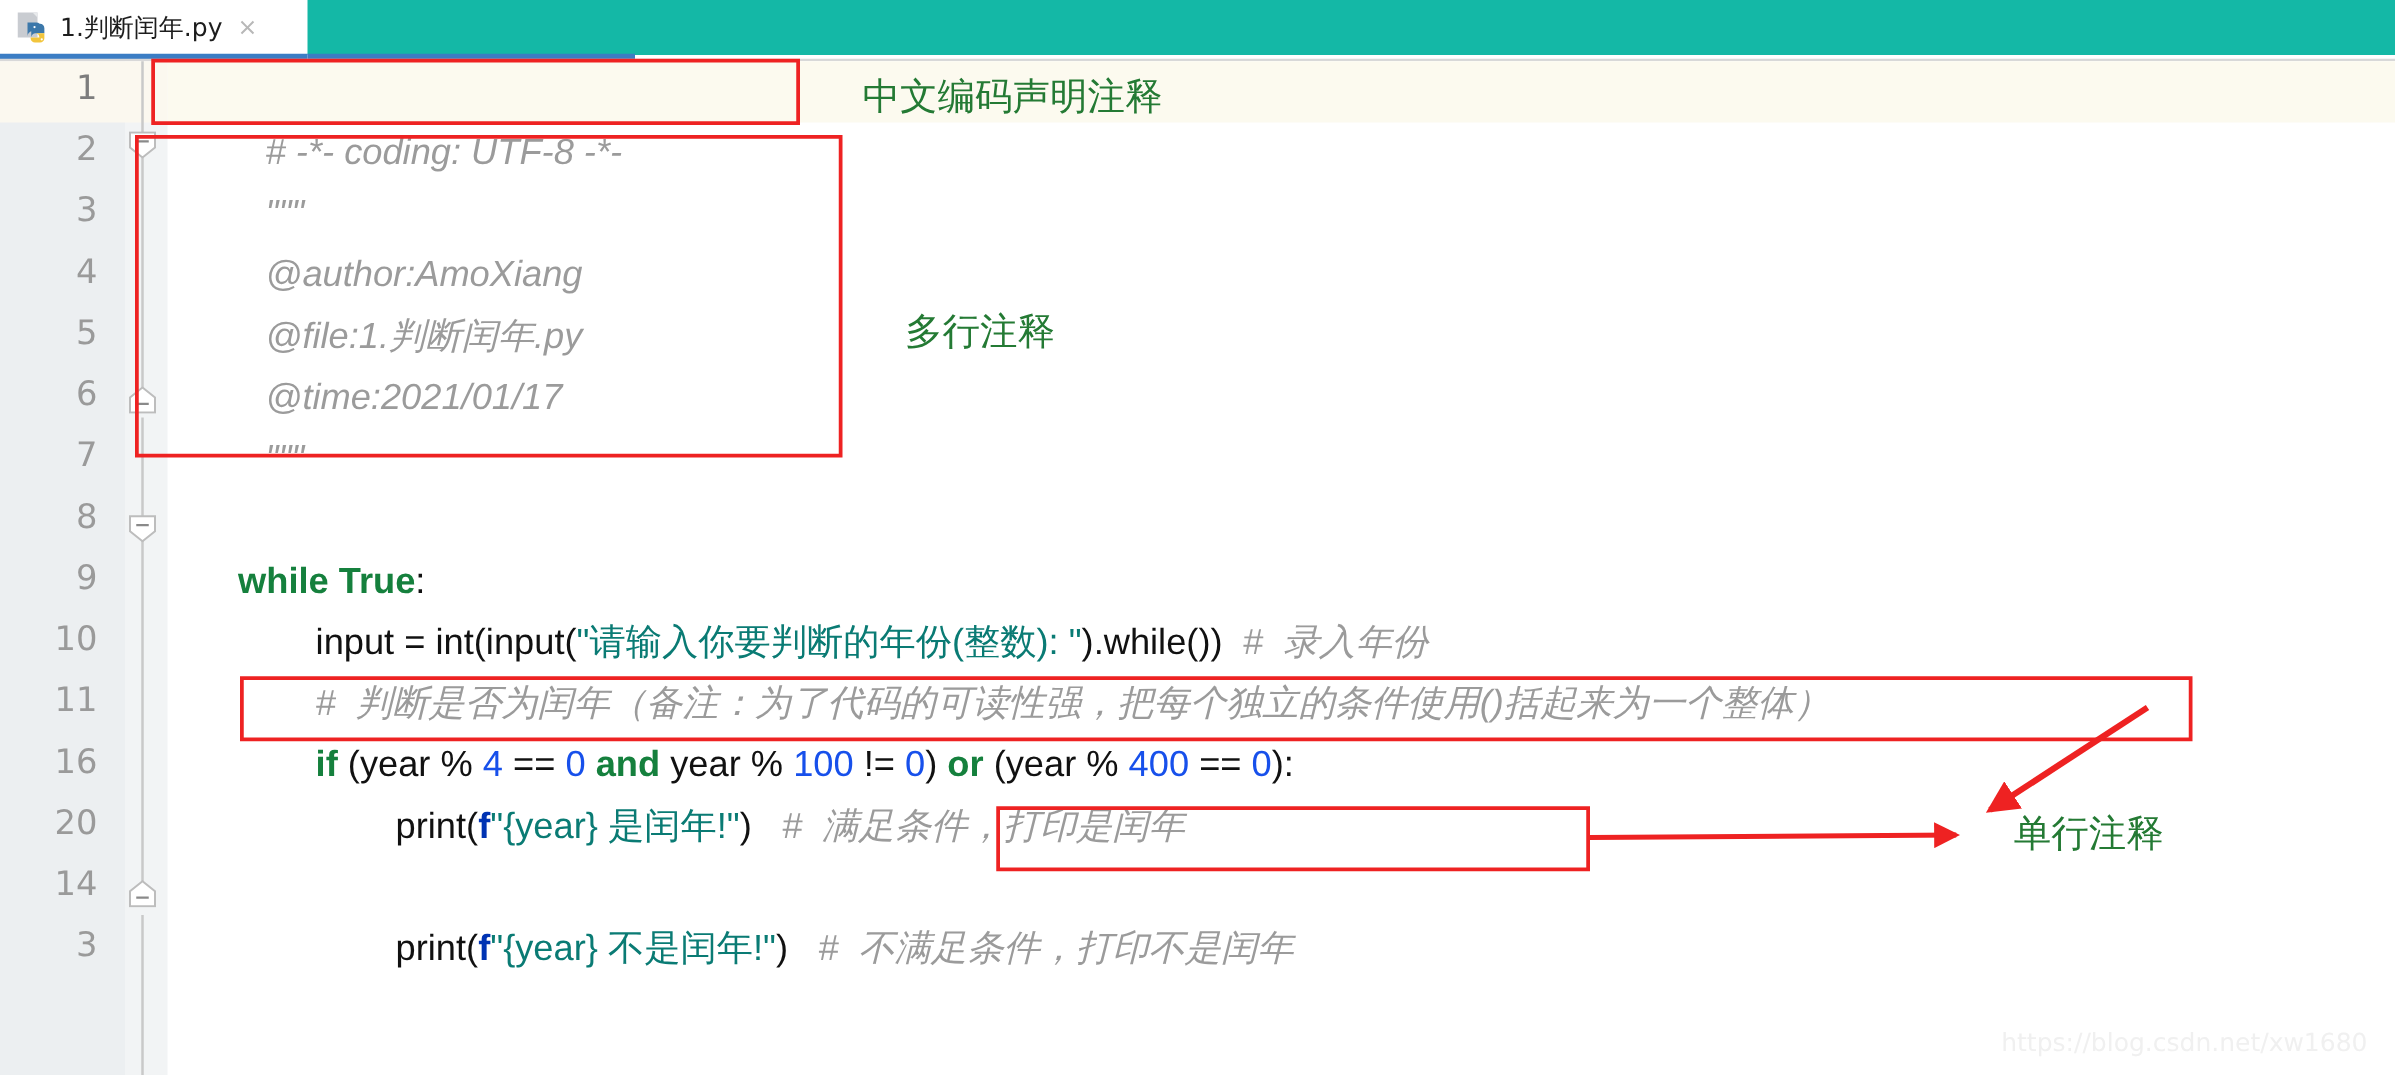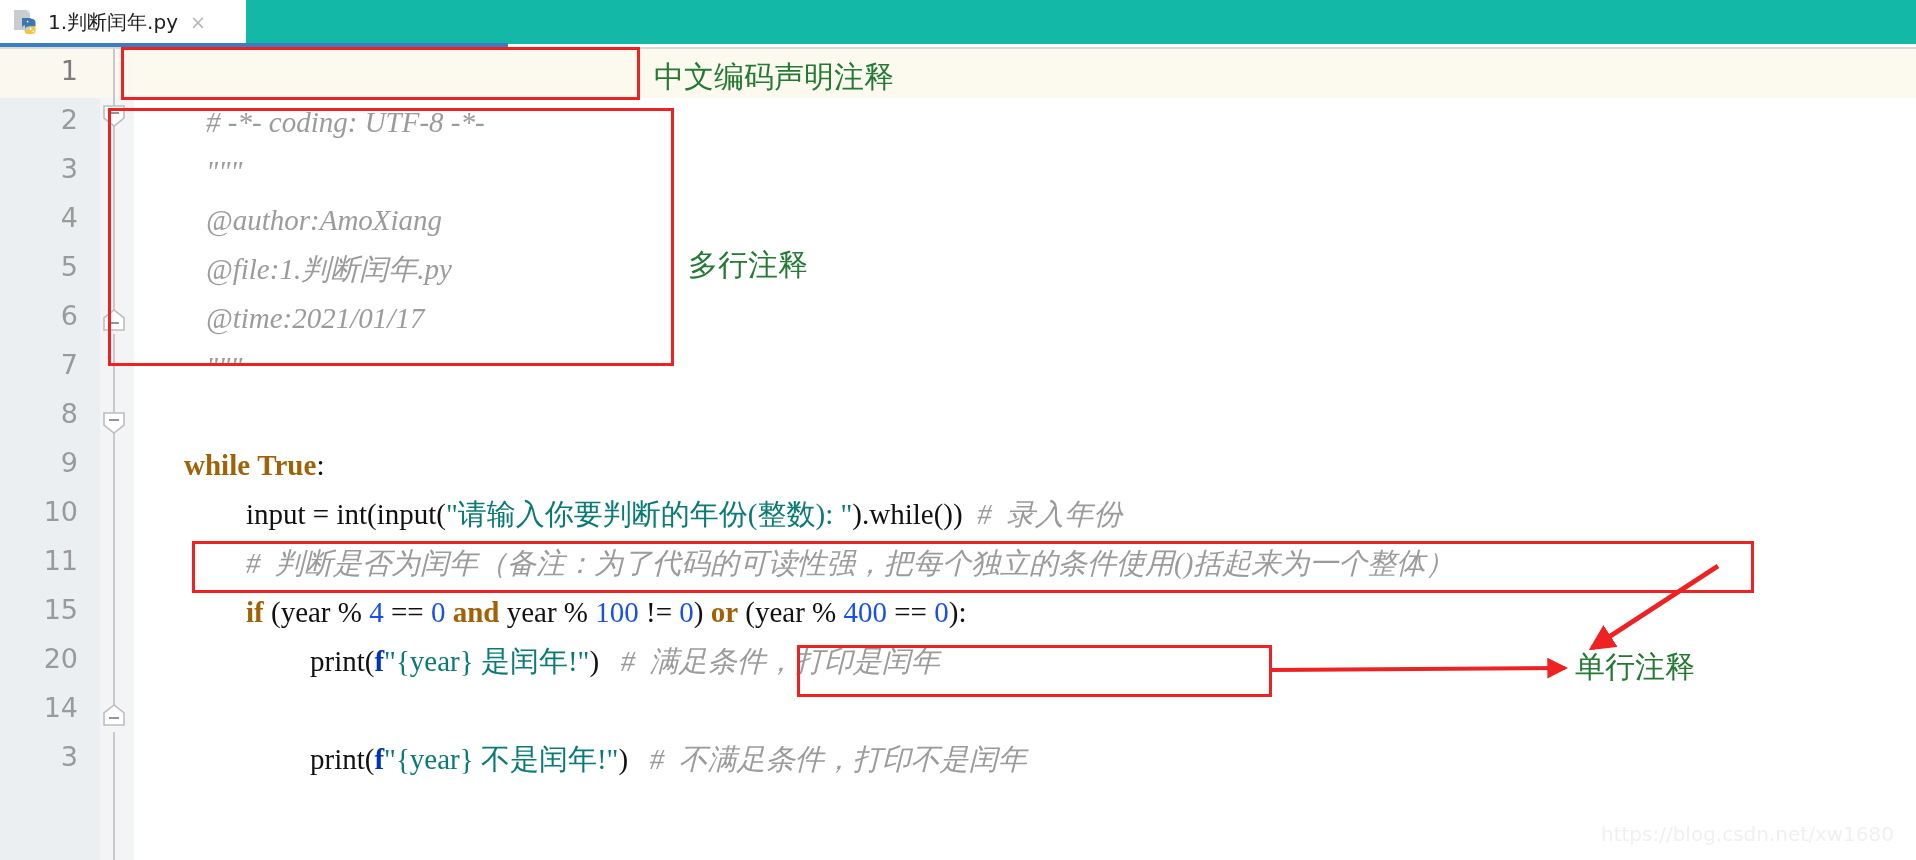"中文编码声明注释" .greenlabel { margin-left: none -> 36px }
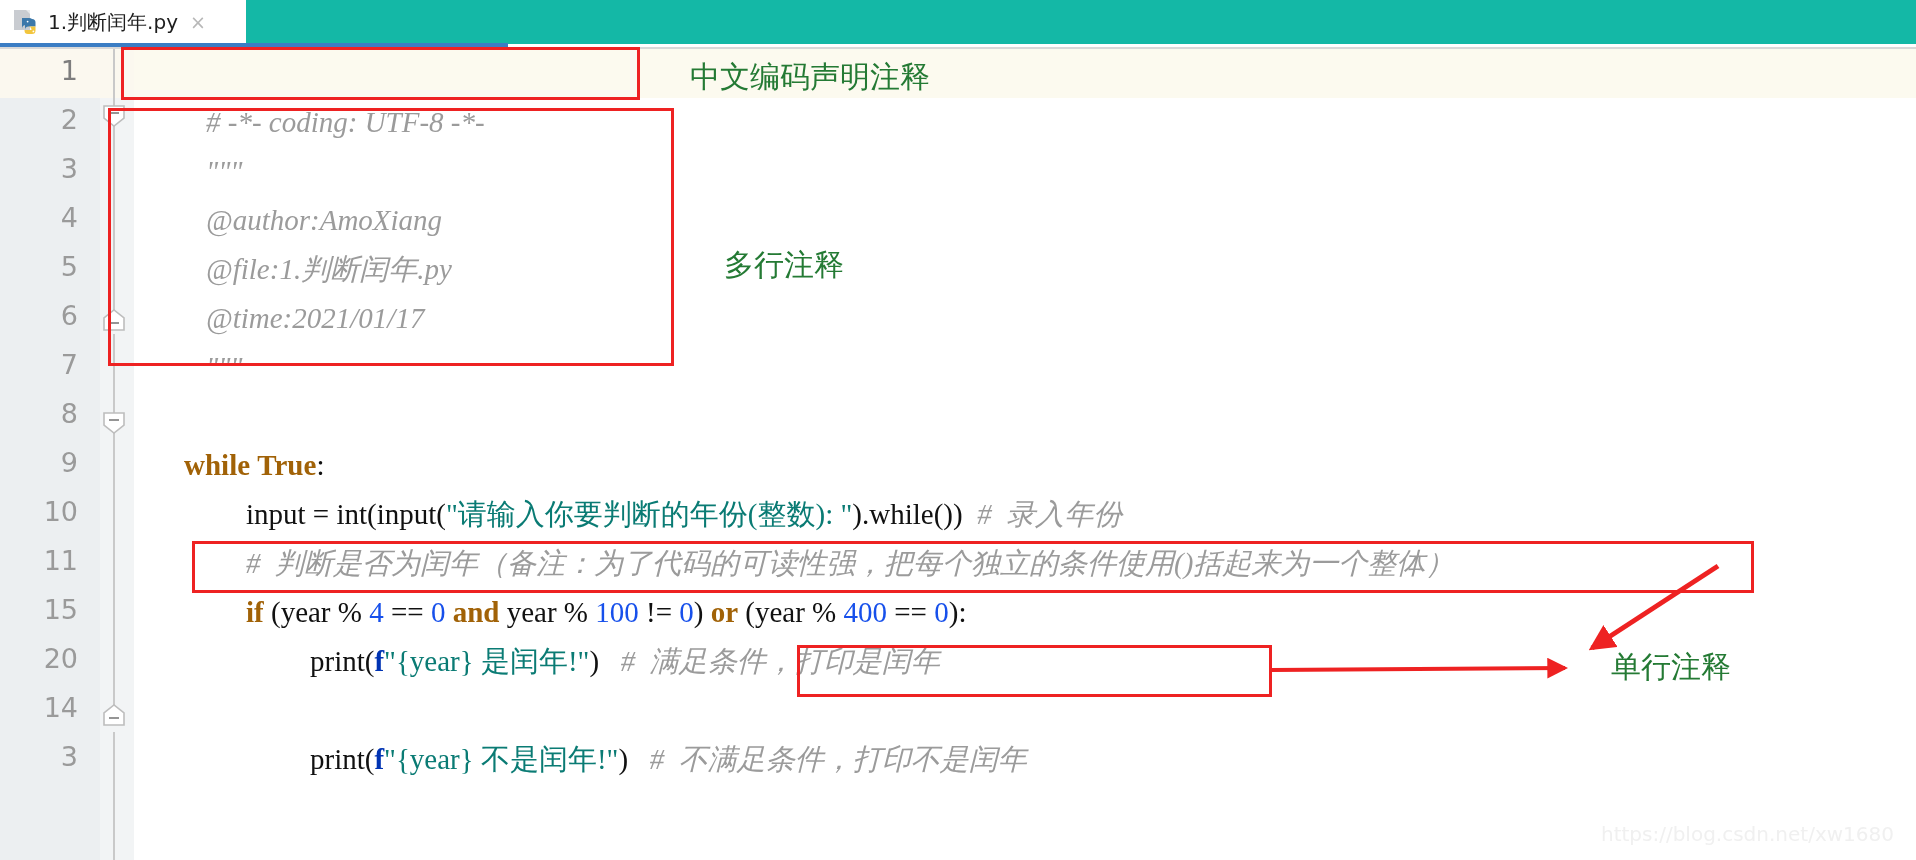"# -*- coding: UTF-8 -*-" .cline { font-family: Liberation Serif, serif -> Liberation Sans, sans-serif }
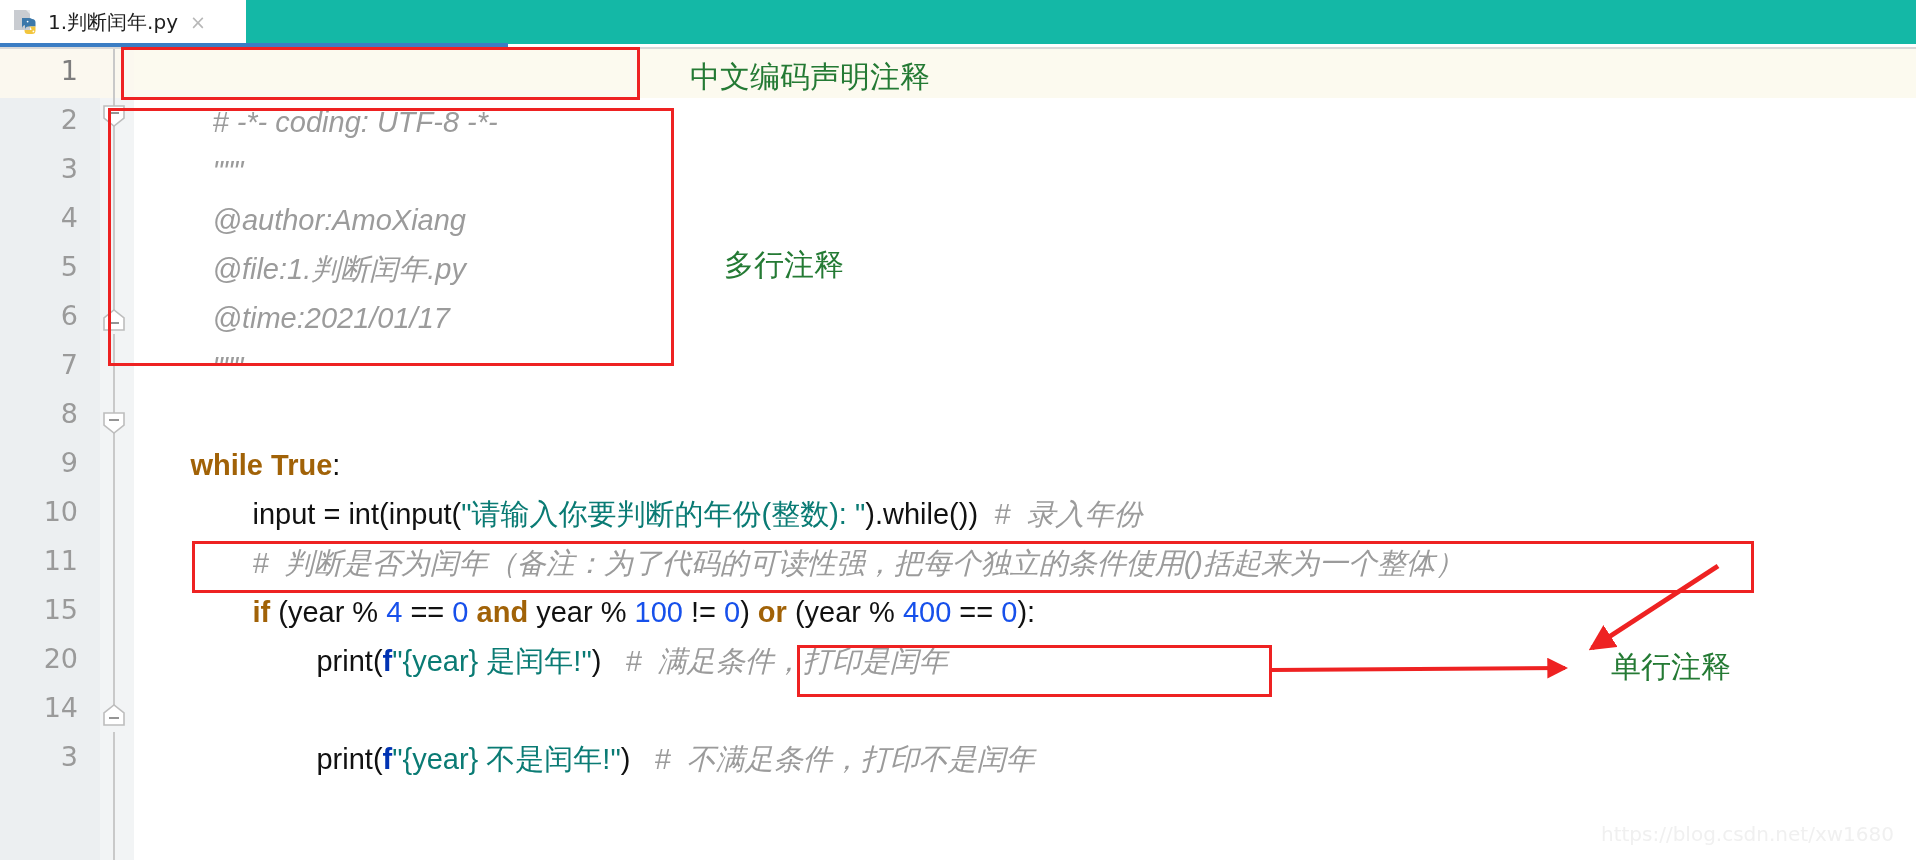"while" .kw { color: #a16207 -> #15803d }
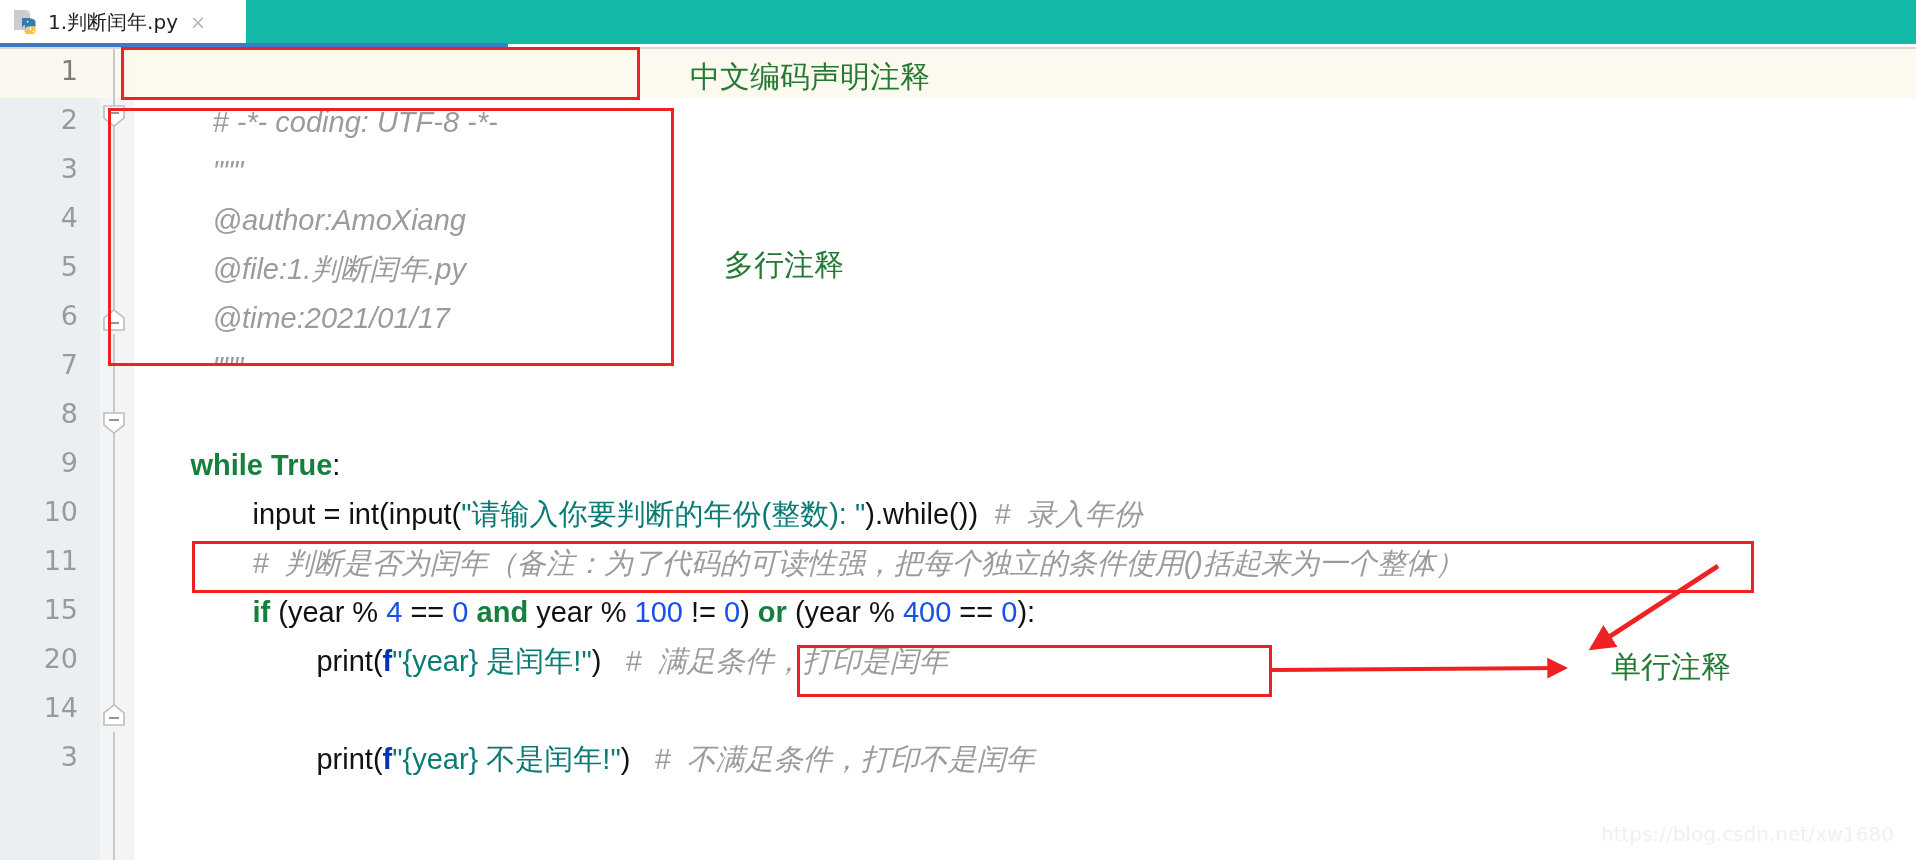"15" div.linenum { text: 15 -> 16 }
